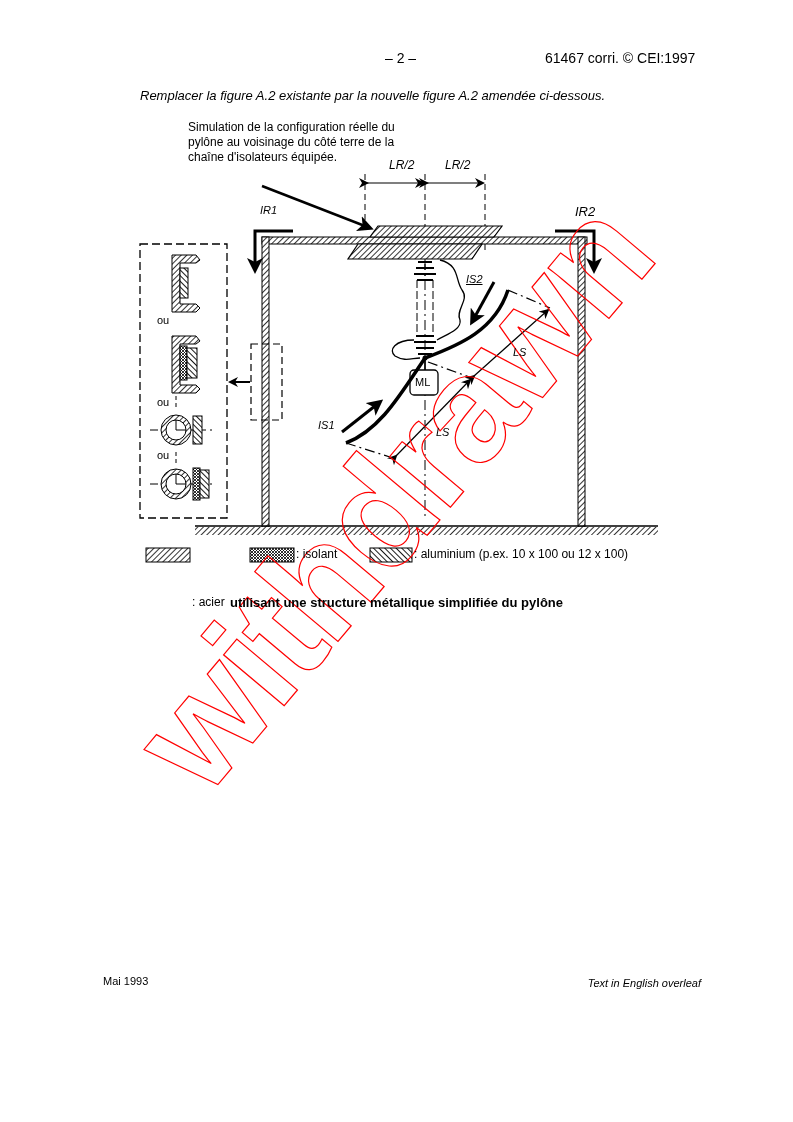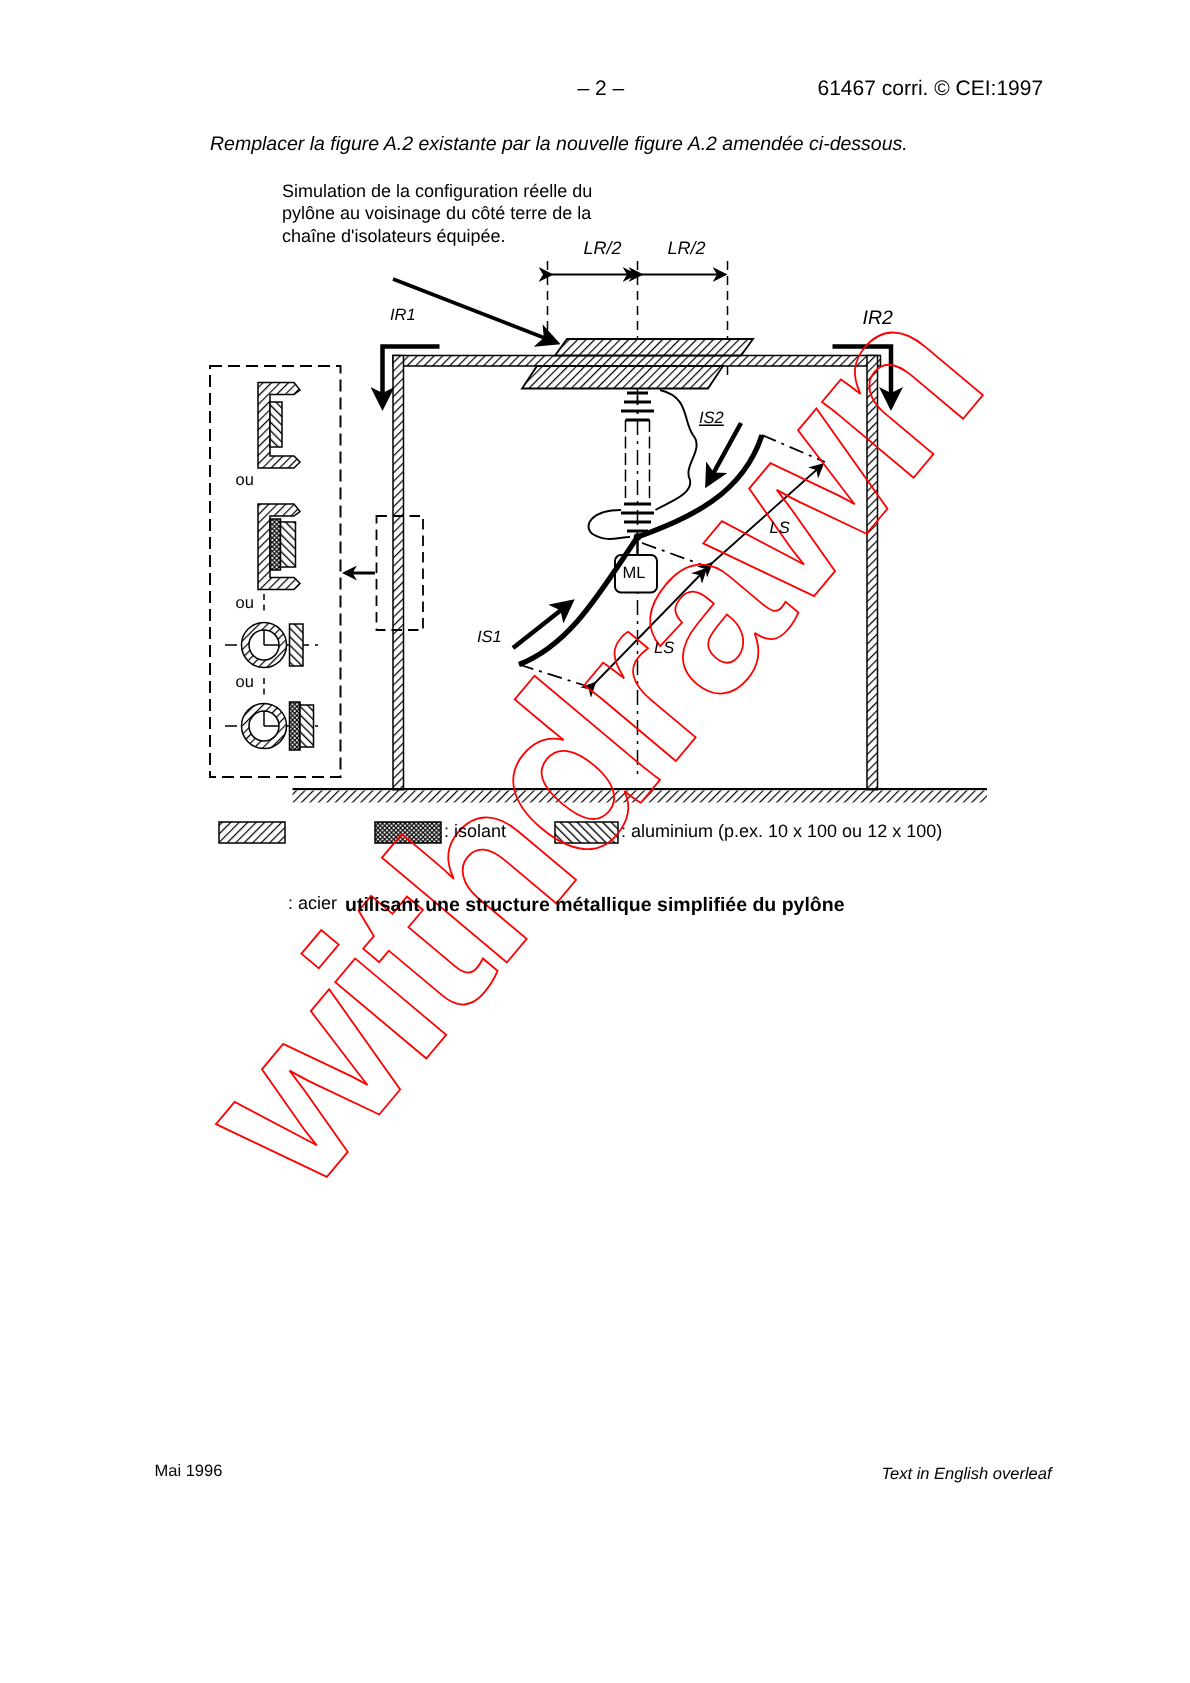"Mai 1996" div.abs { text: 1996 -> 1993 }
